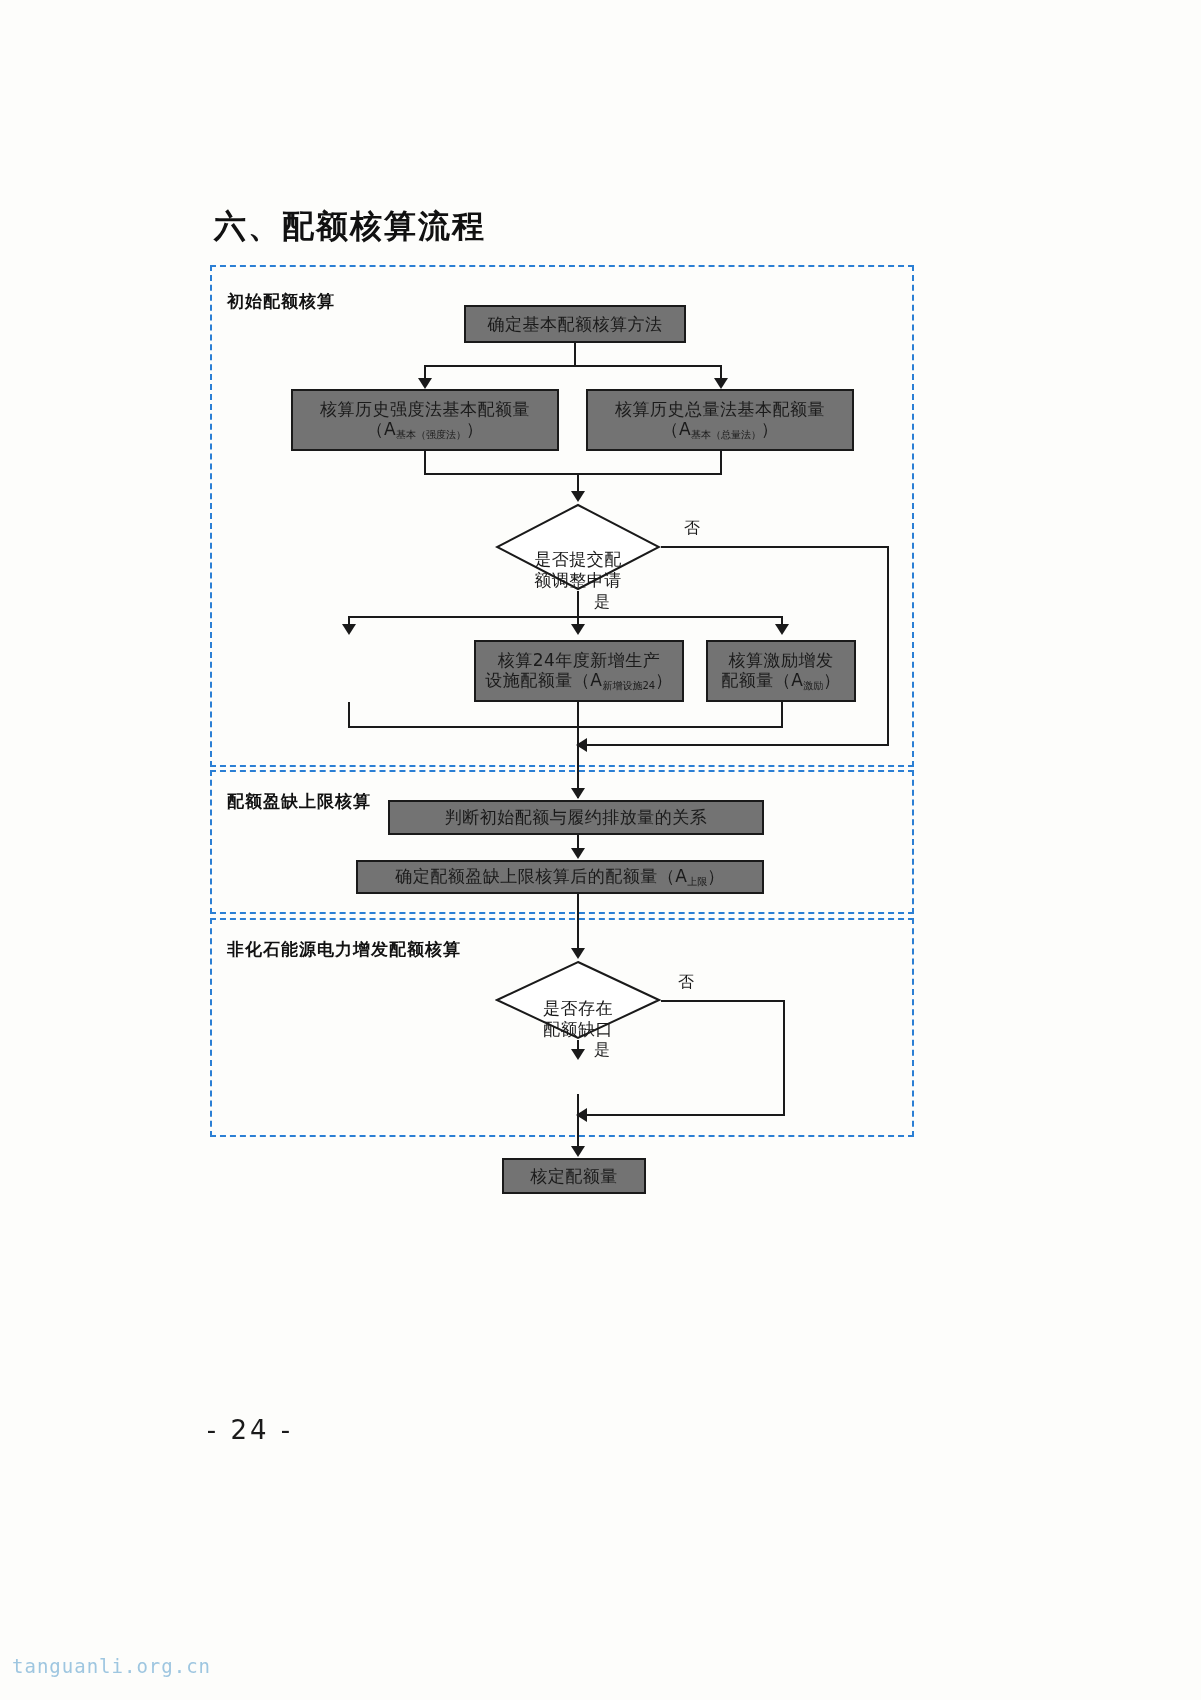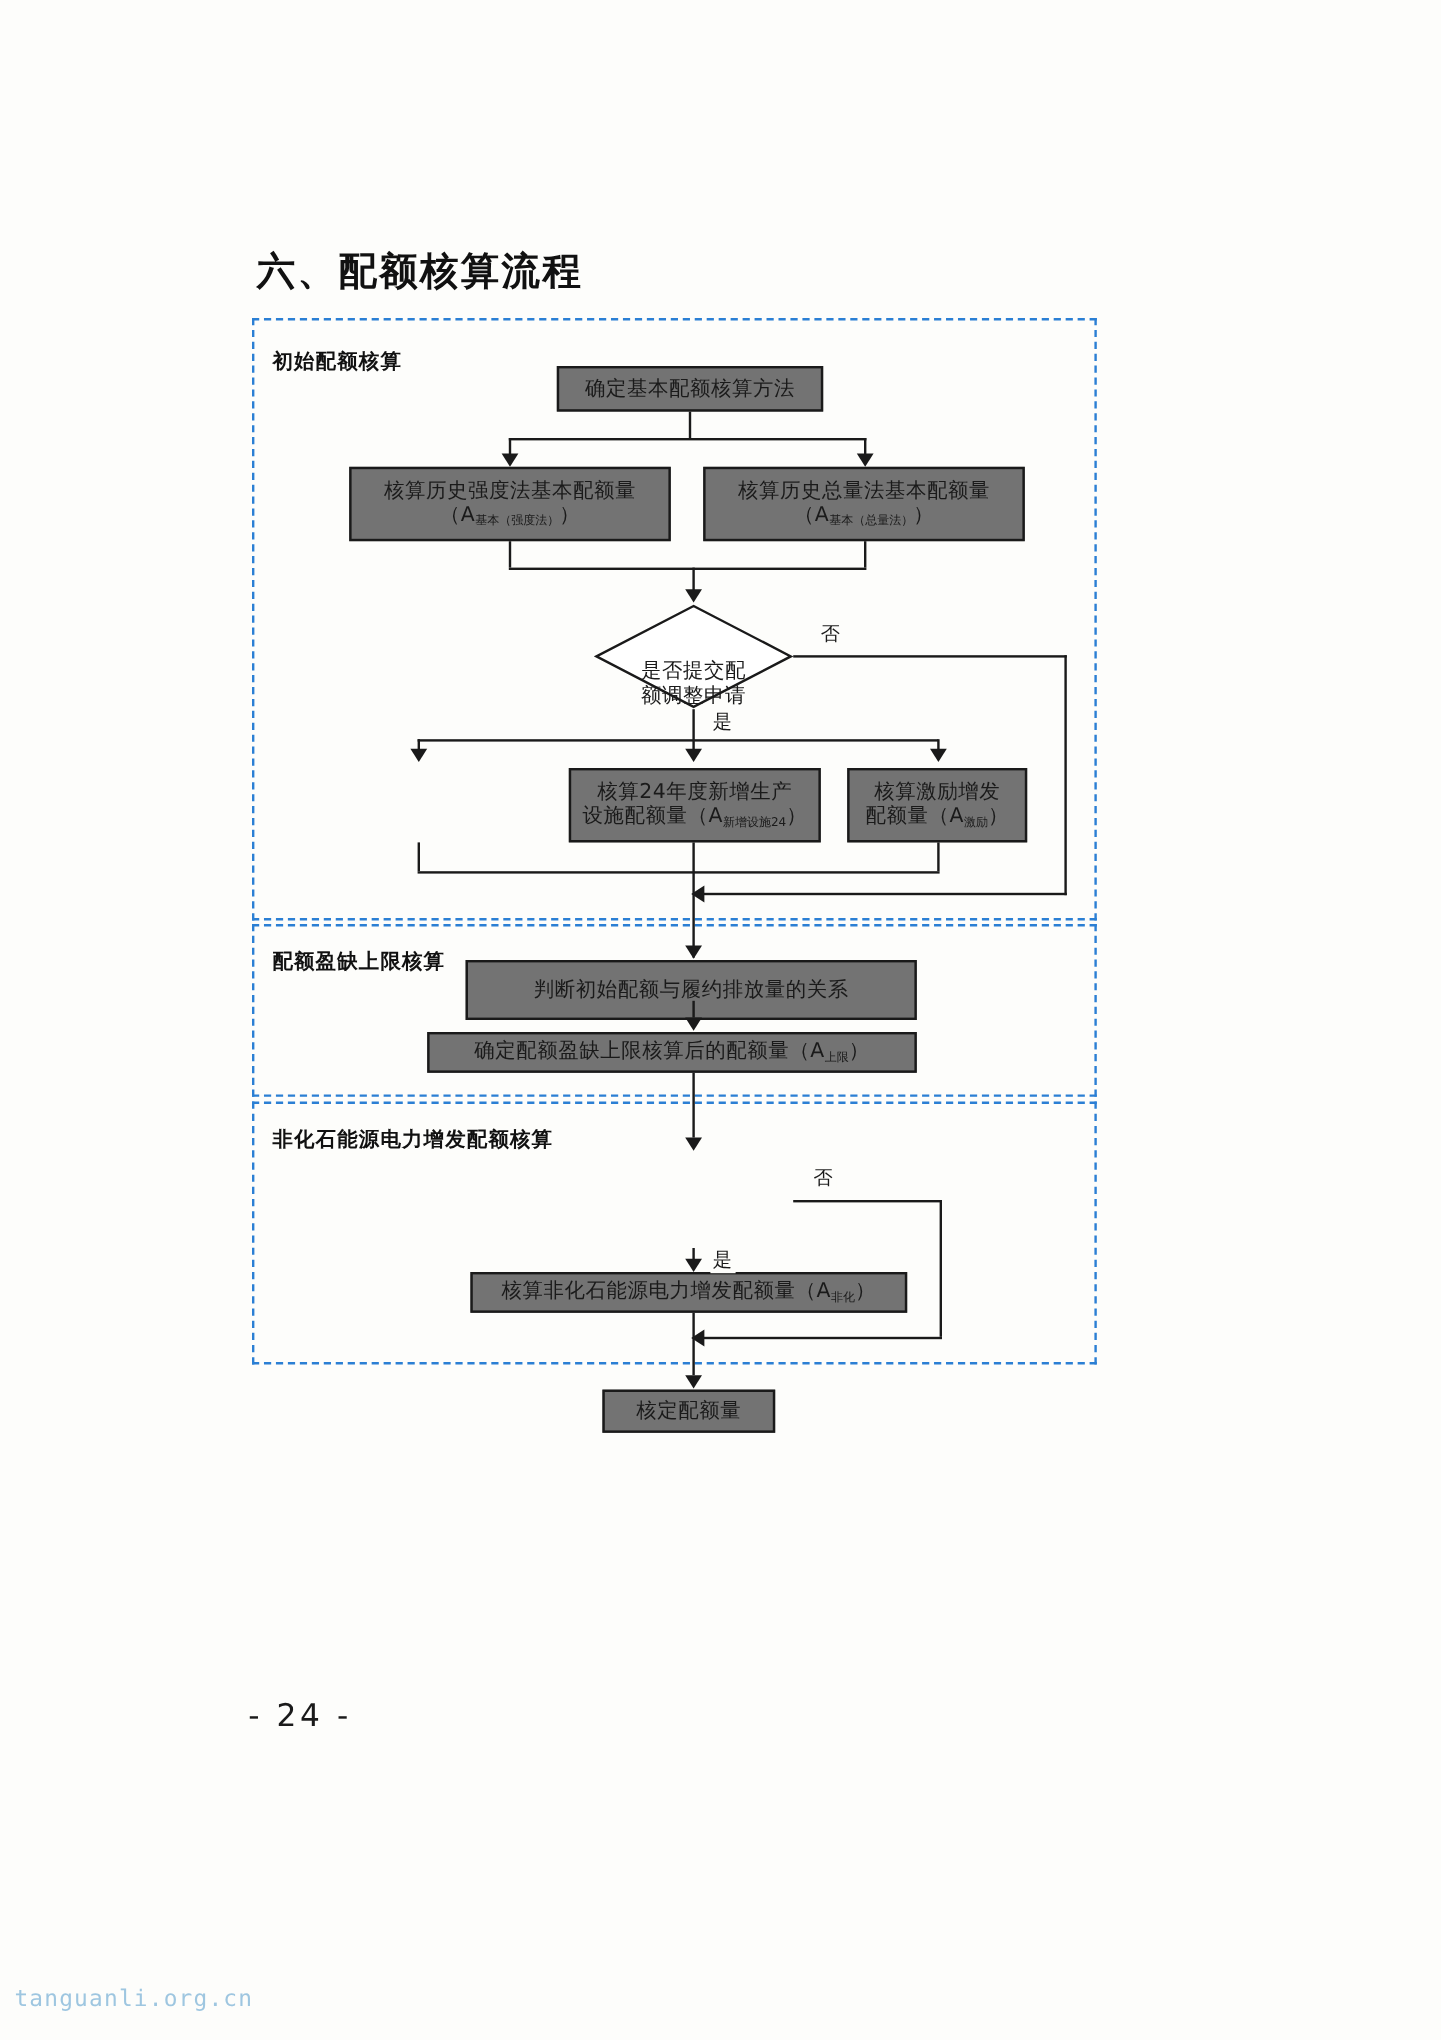"判断初始配额与履约排放量的关系" #n-judge { height: 50px -> 35px }
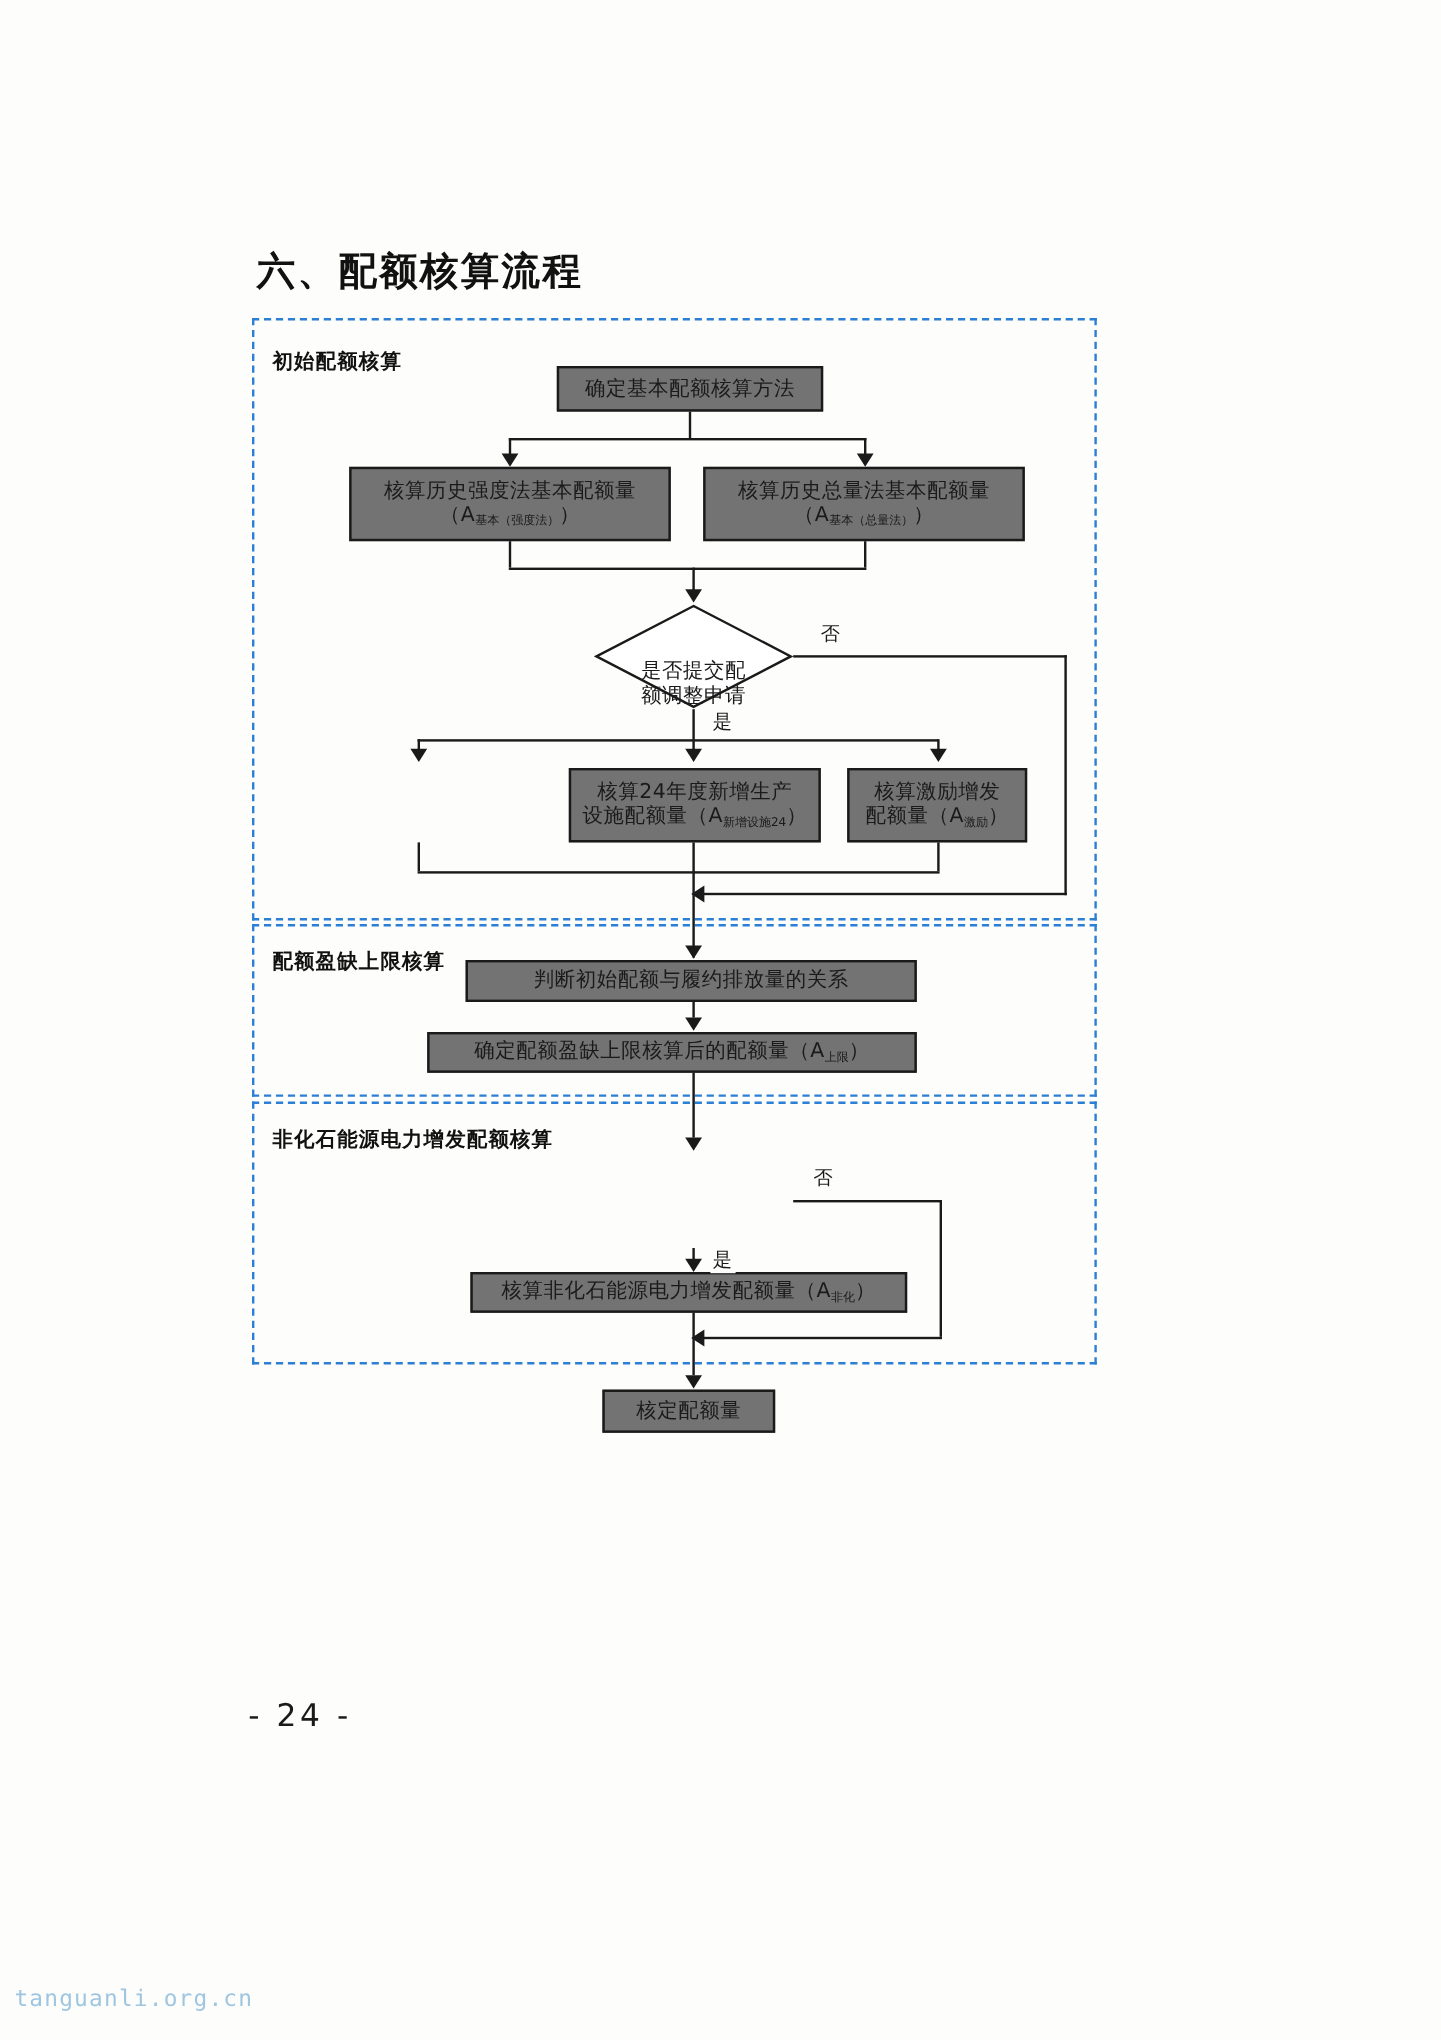"是否存在" div.diamond-wrap { html: none -> <div> <svg> <polygon></polygon> </svg> <div> <div>是否存在</div> <div>配额缺口</div> </div> </div> }
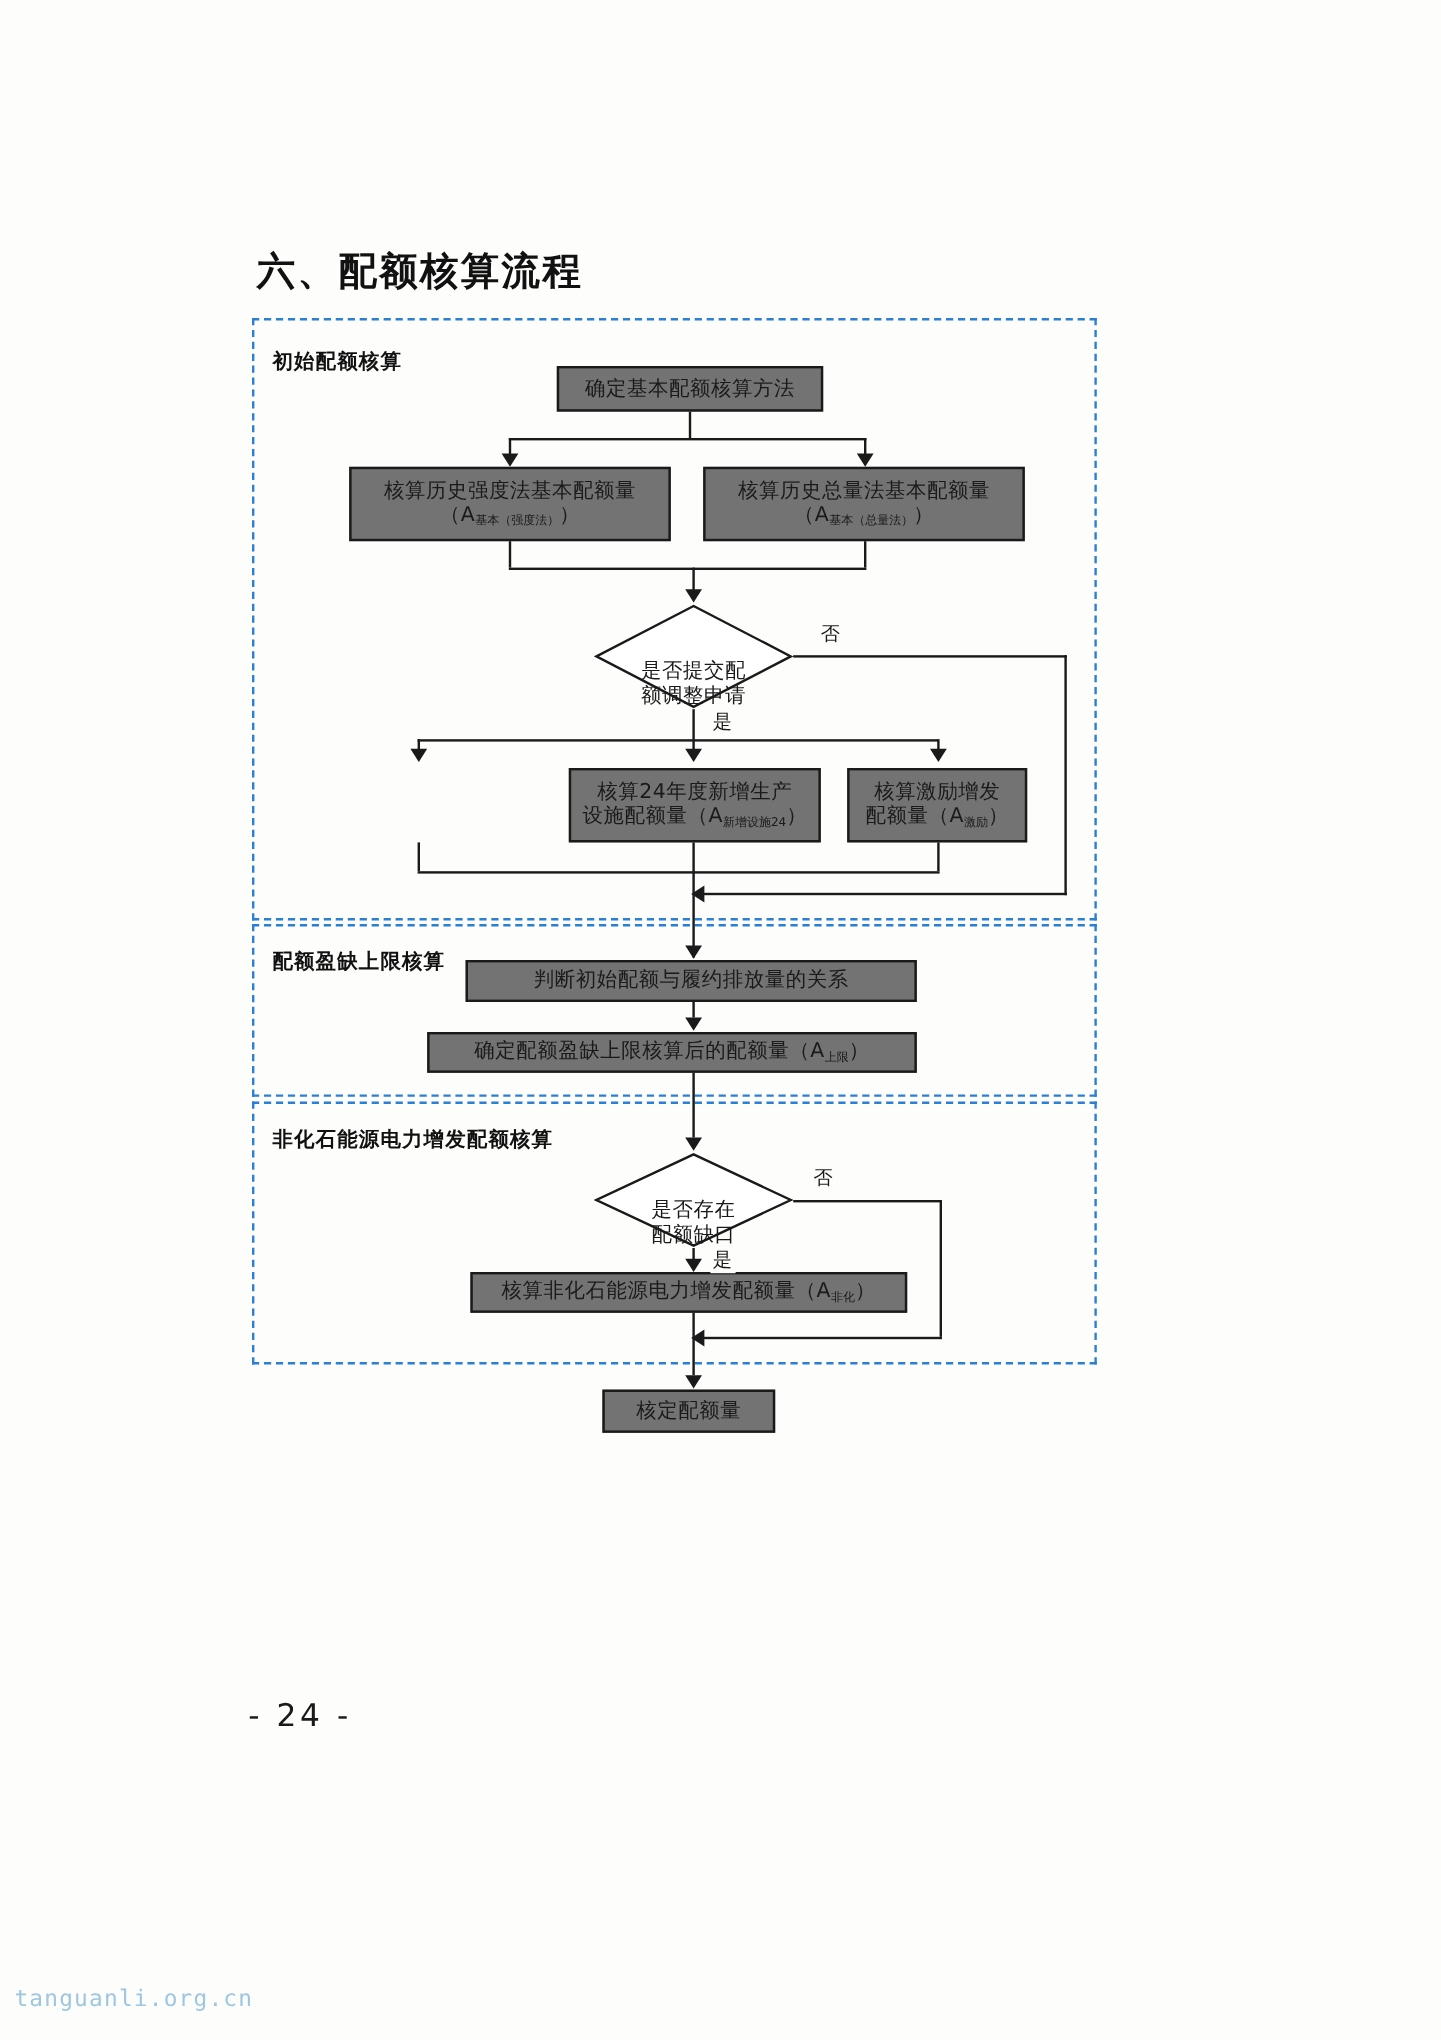"核算非化石能源电力增发配额量（A非化）" div.node { html: <div> <div><span>核算非化石能源电力增发配额量（A</span><sub>非化</sub><span>）</span></div> </div> -> none }
